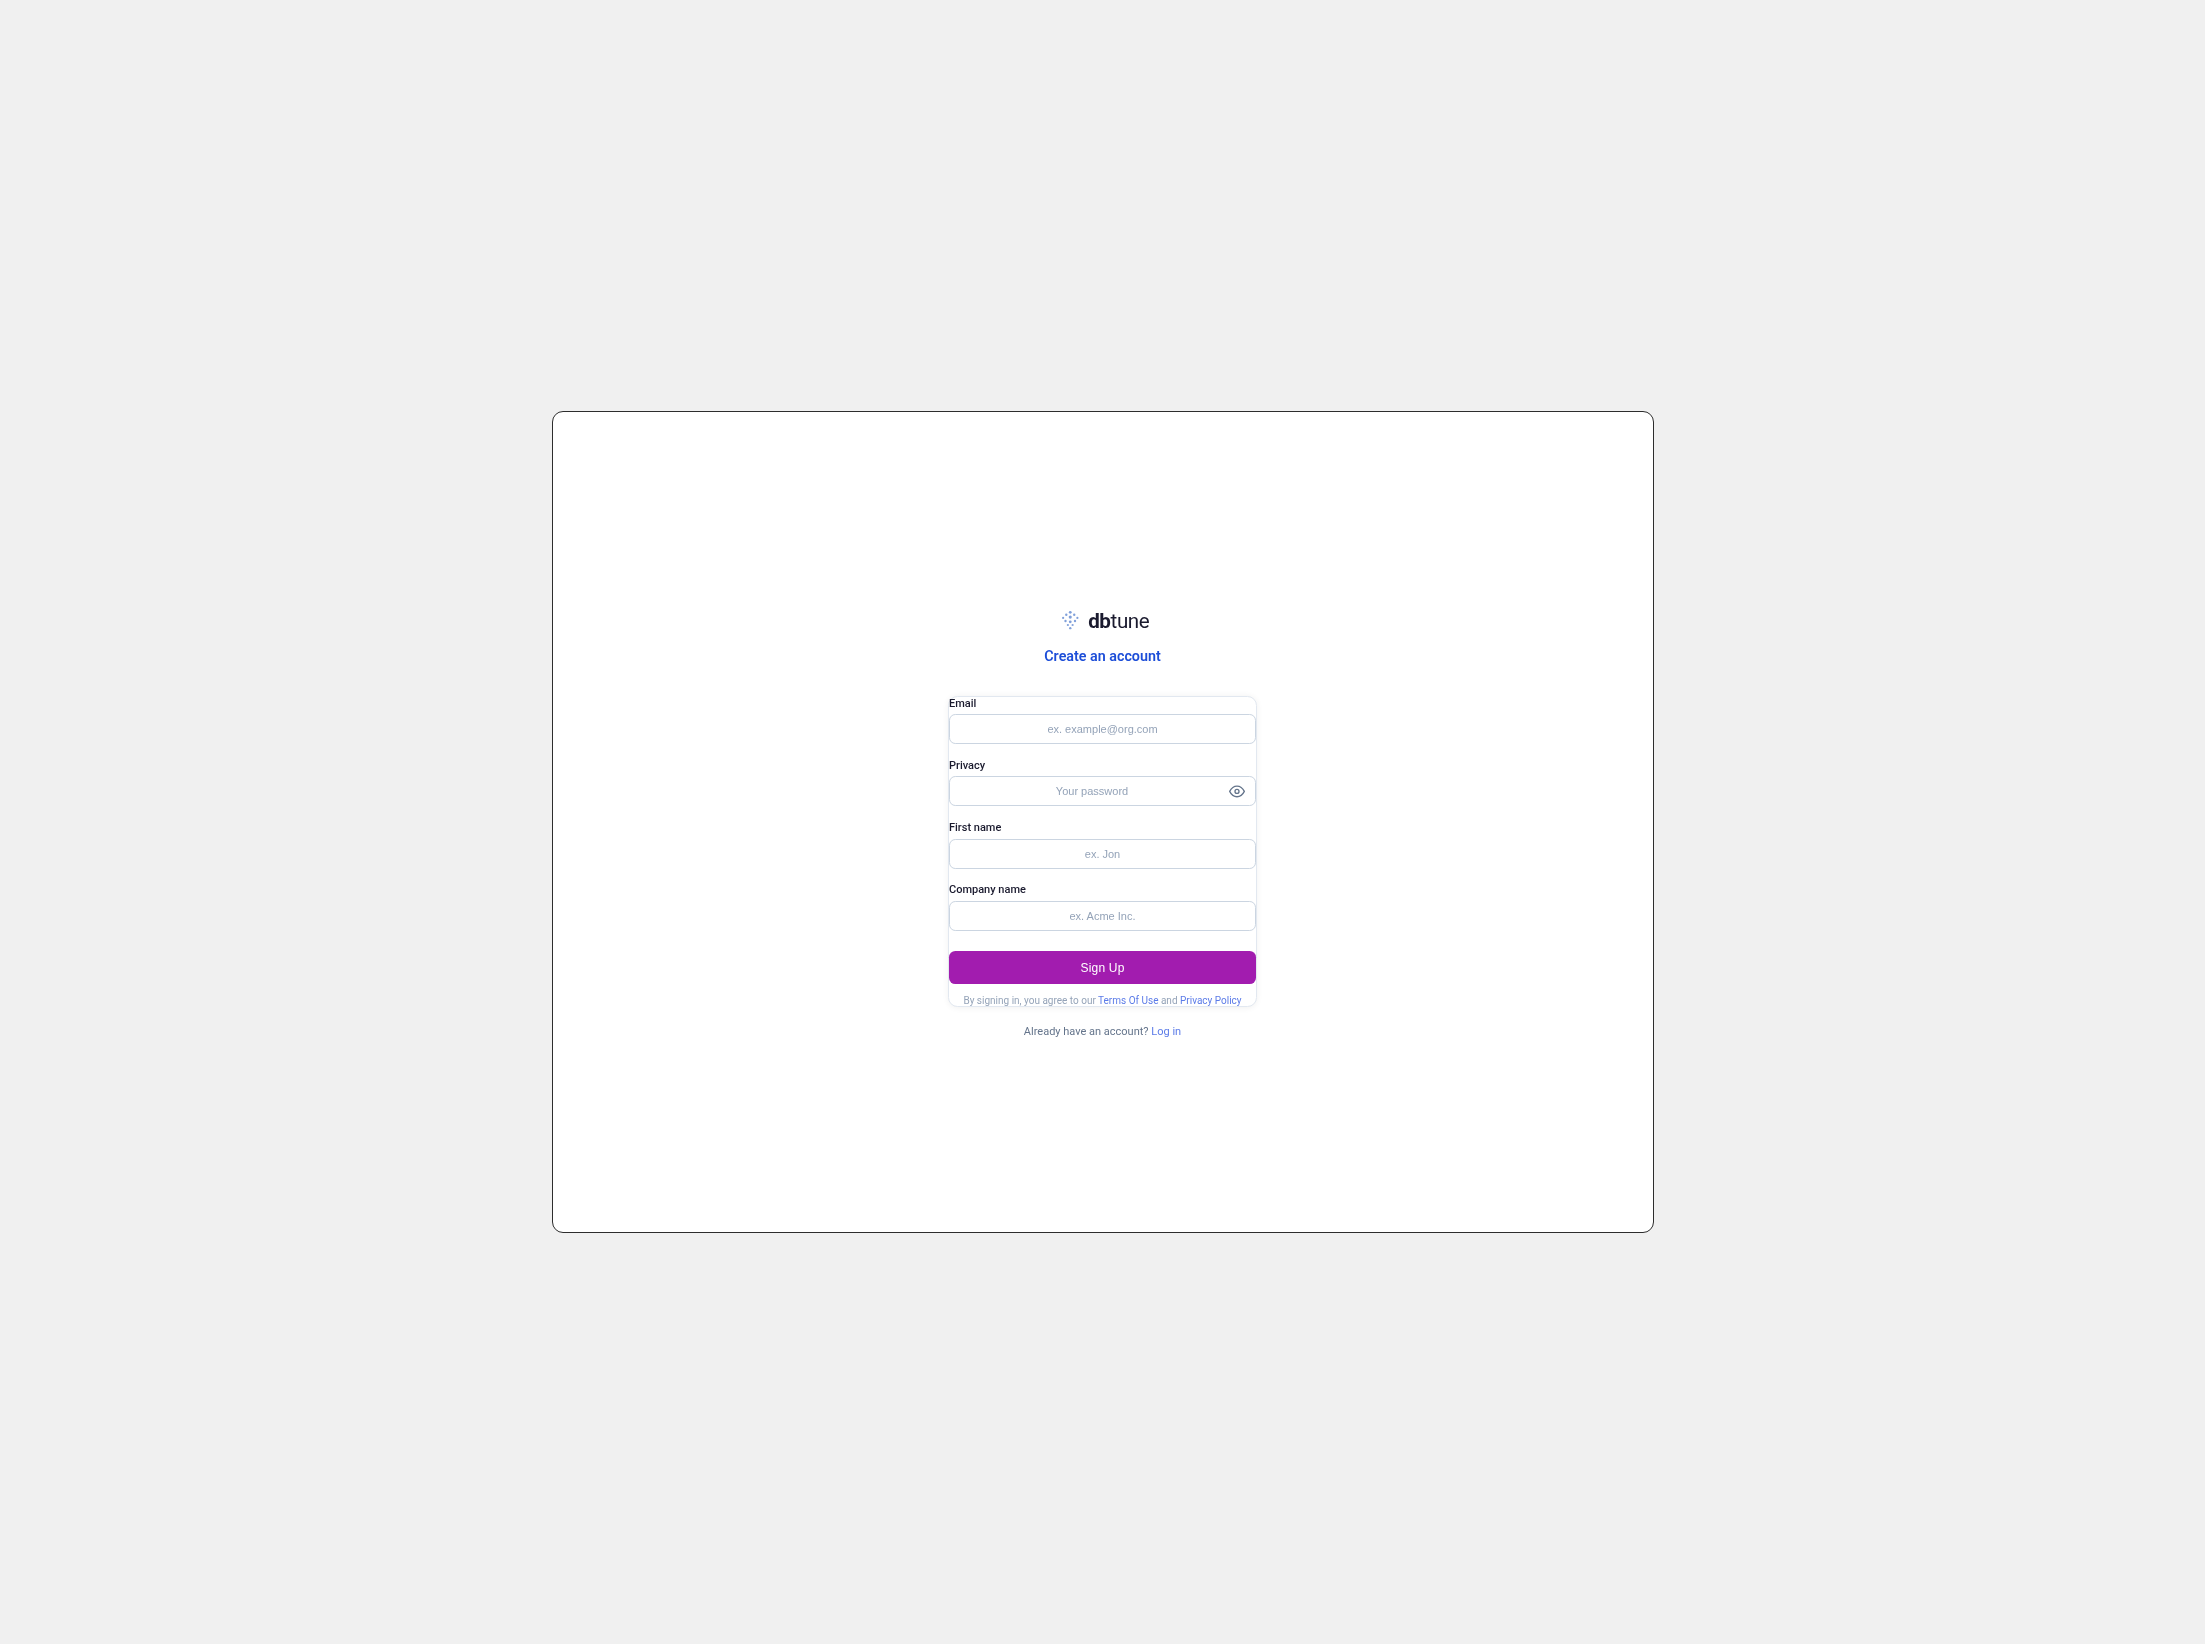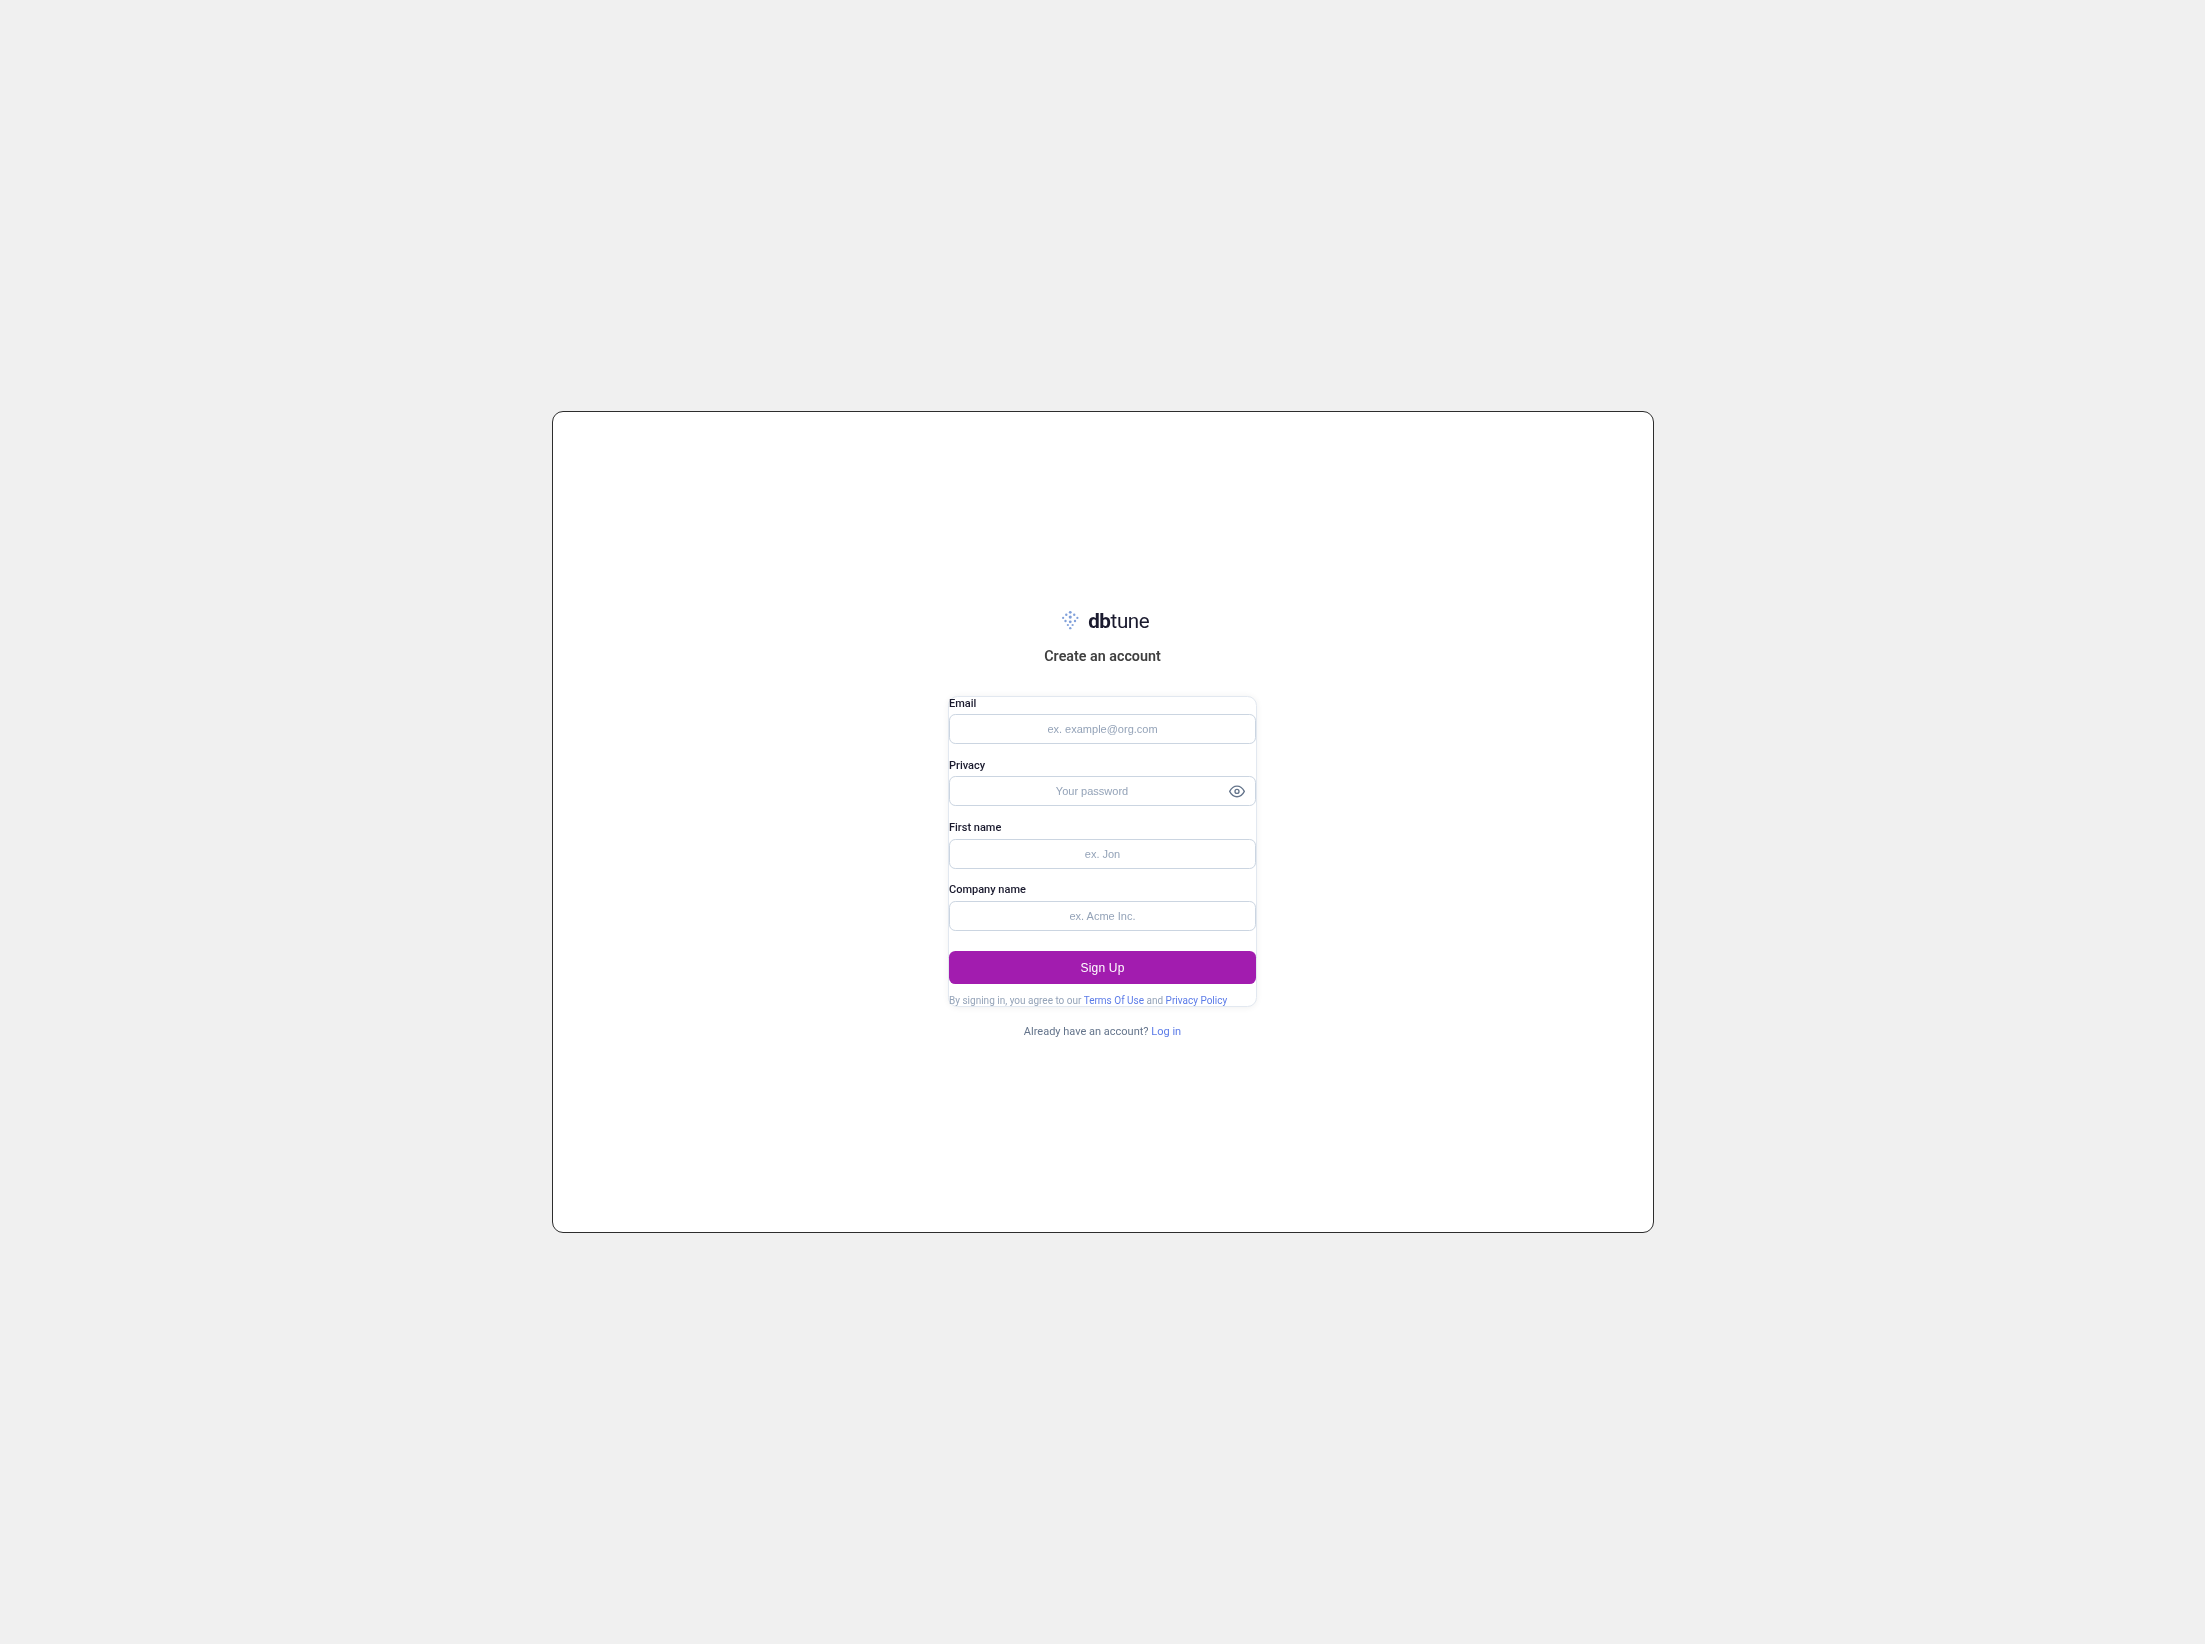"Create an account" .page-title { color: #404040 -> #1d4ed8 }
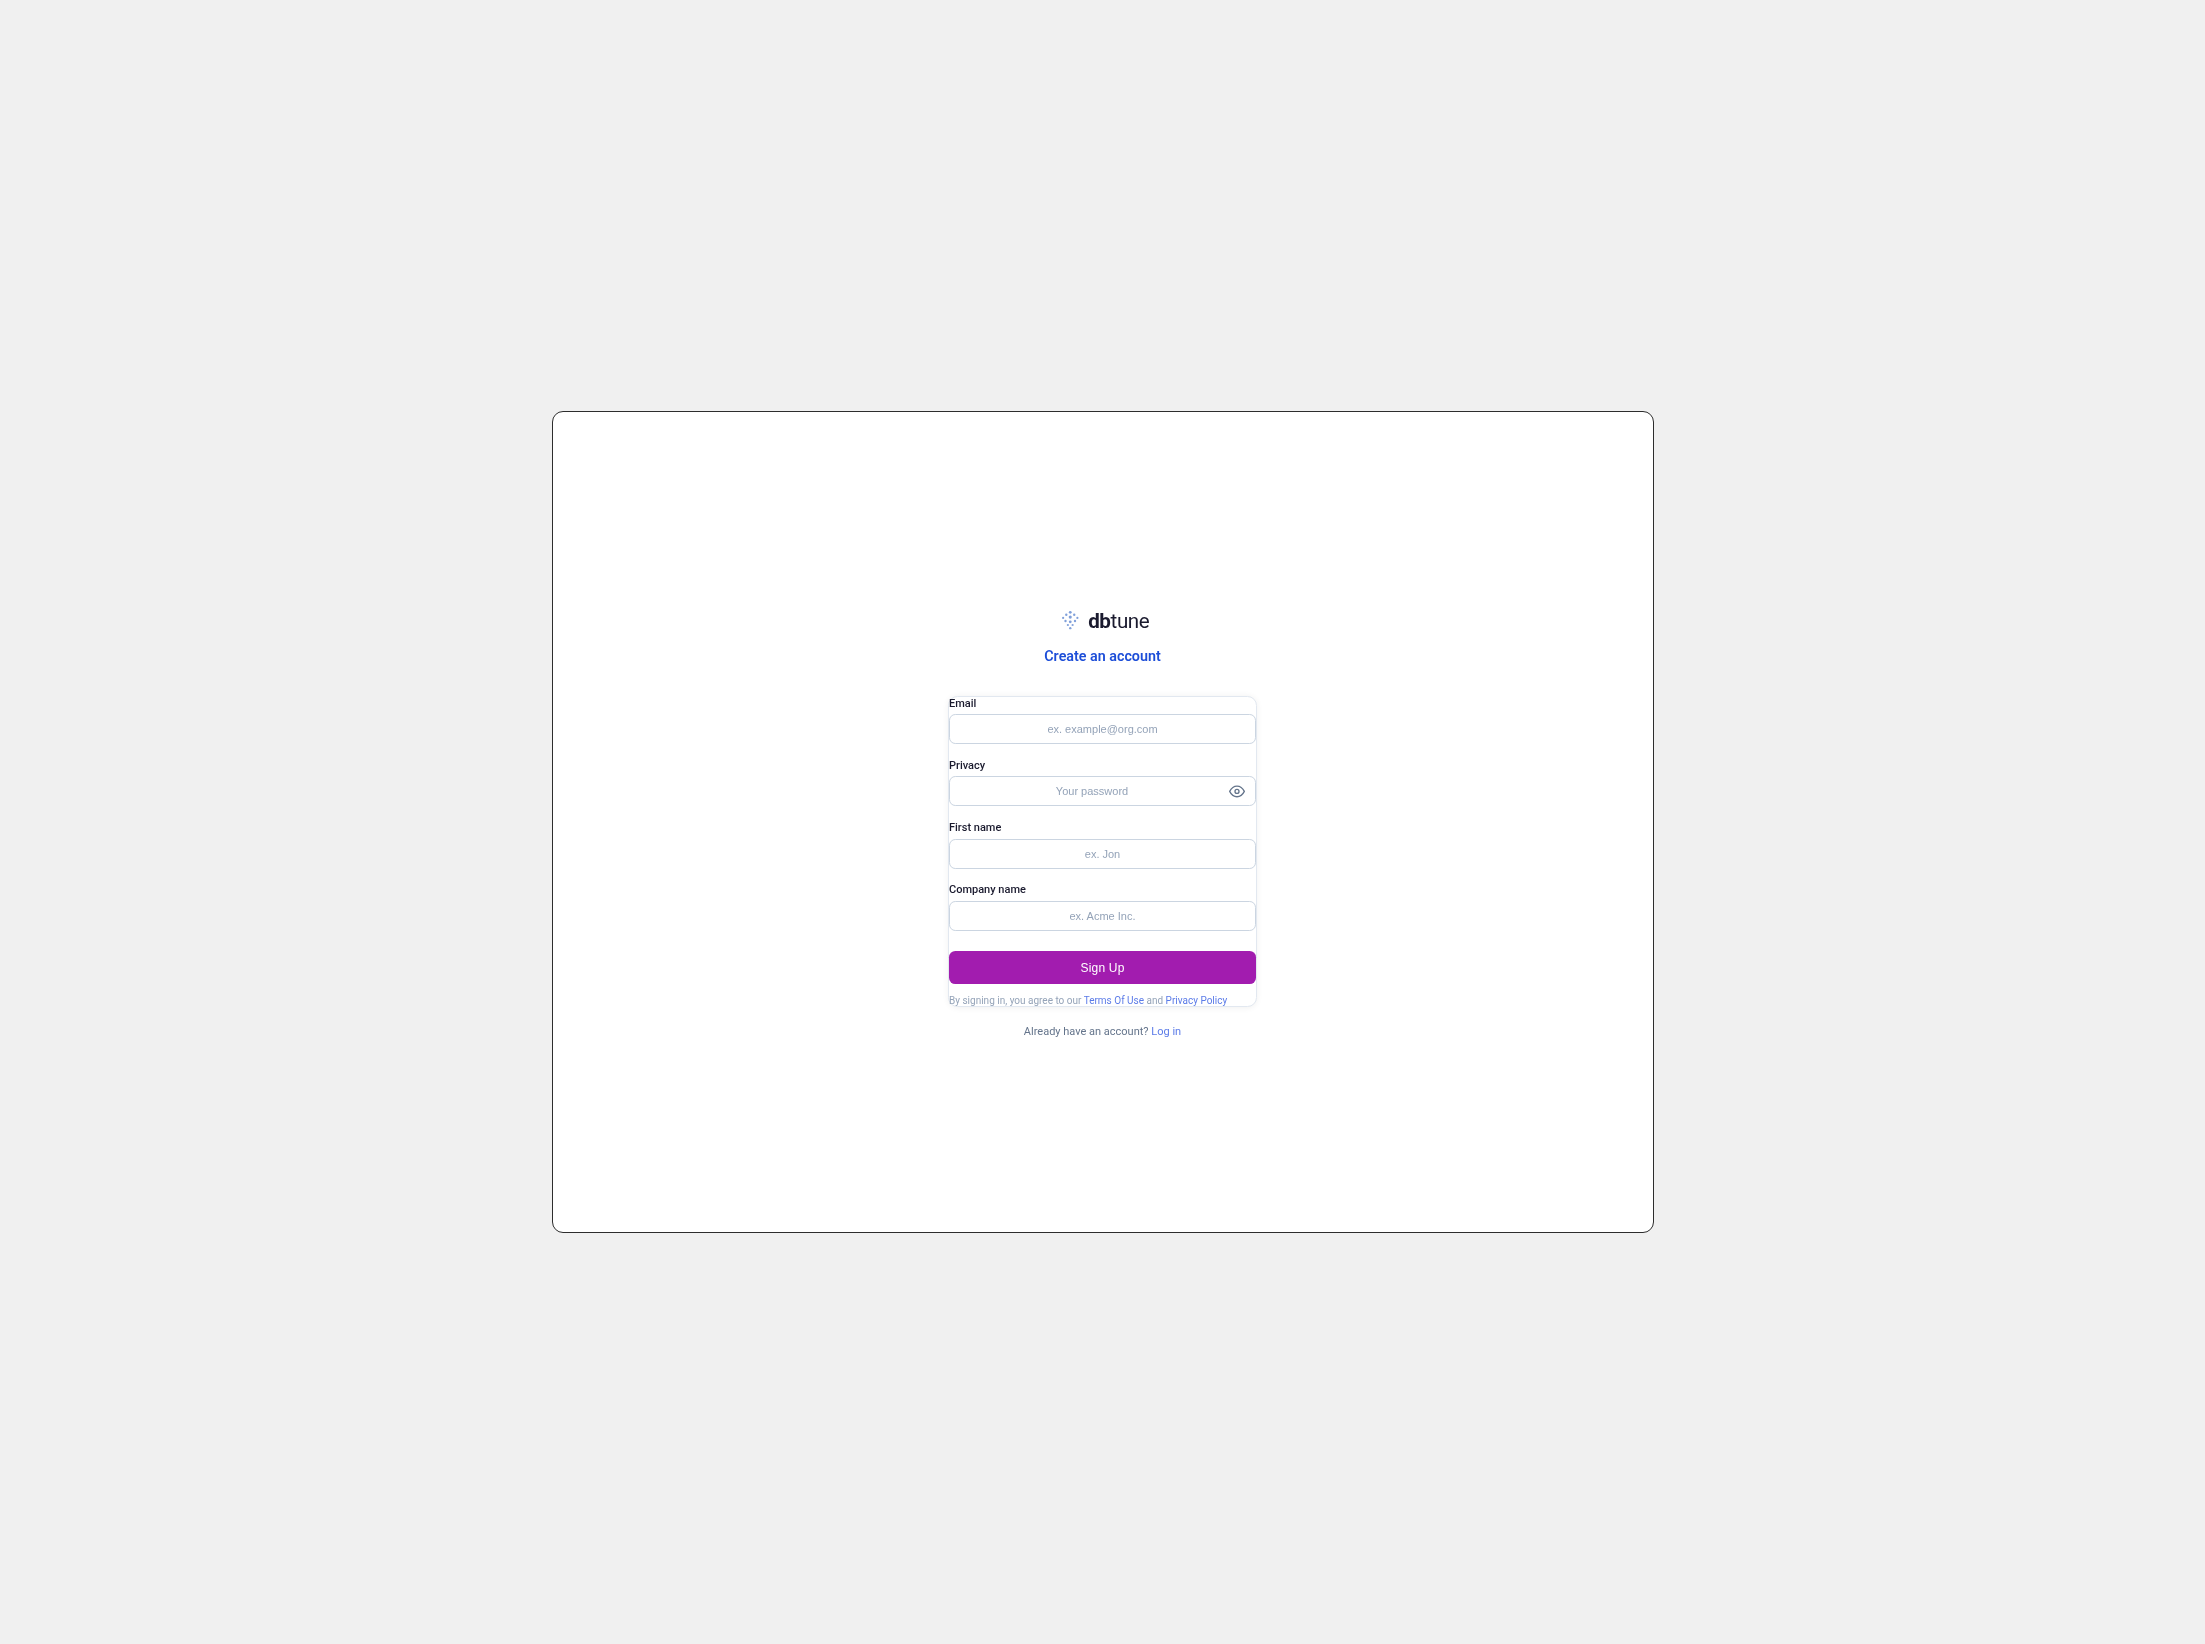"By signing in, you agree" .terms-text { text-align: none -> center }
